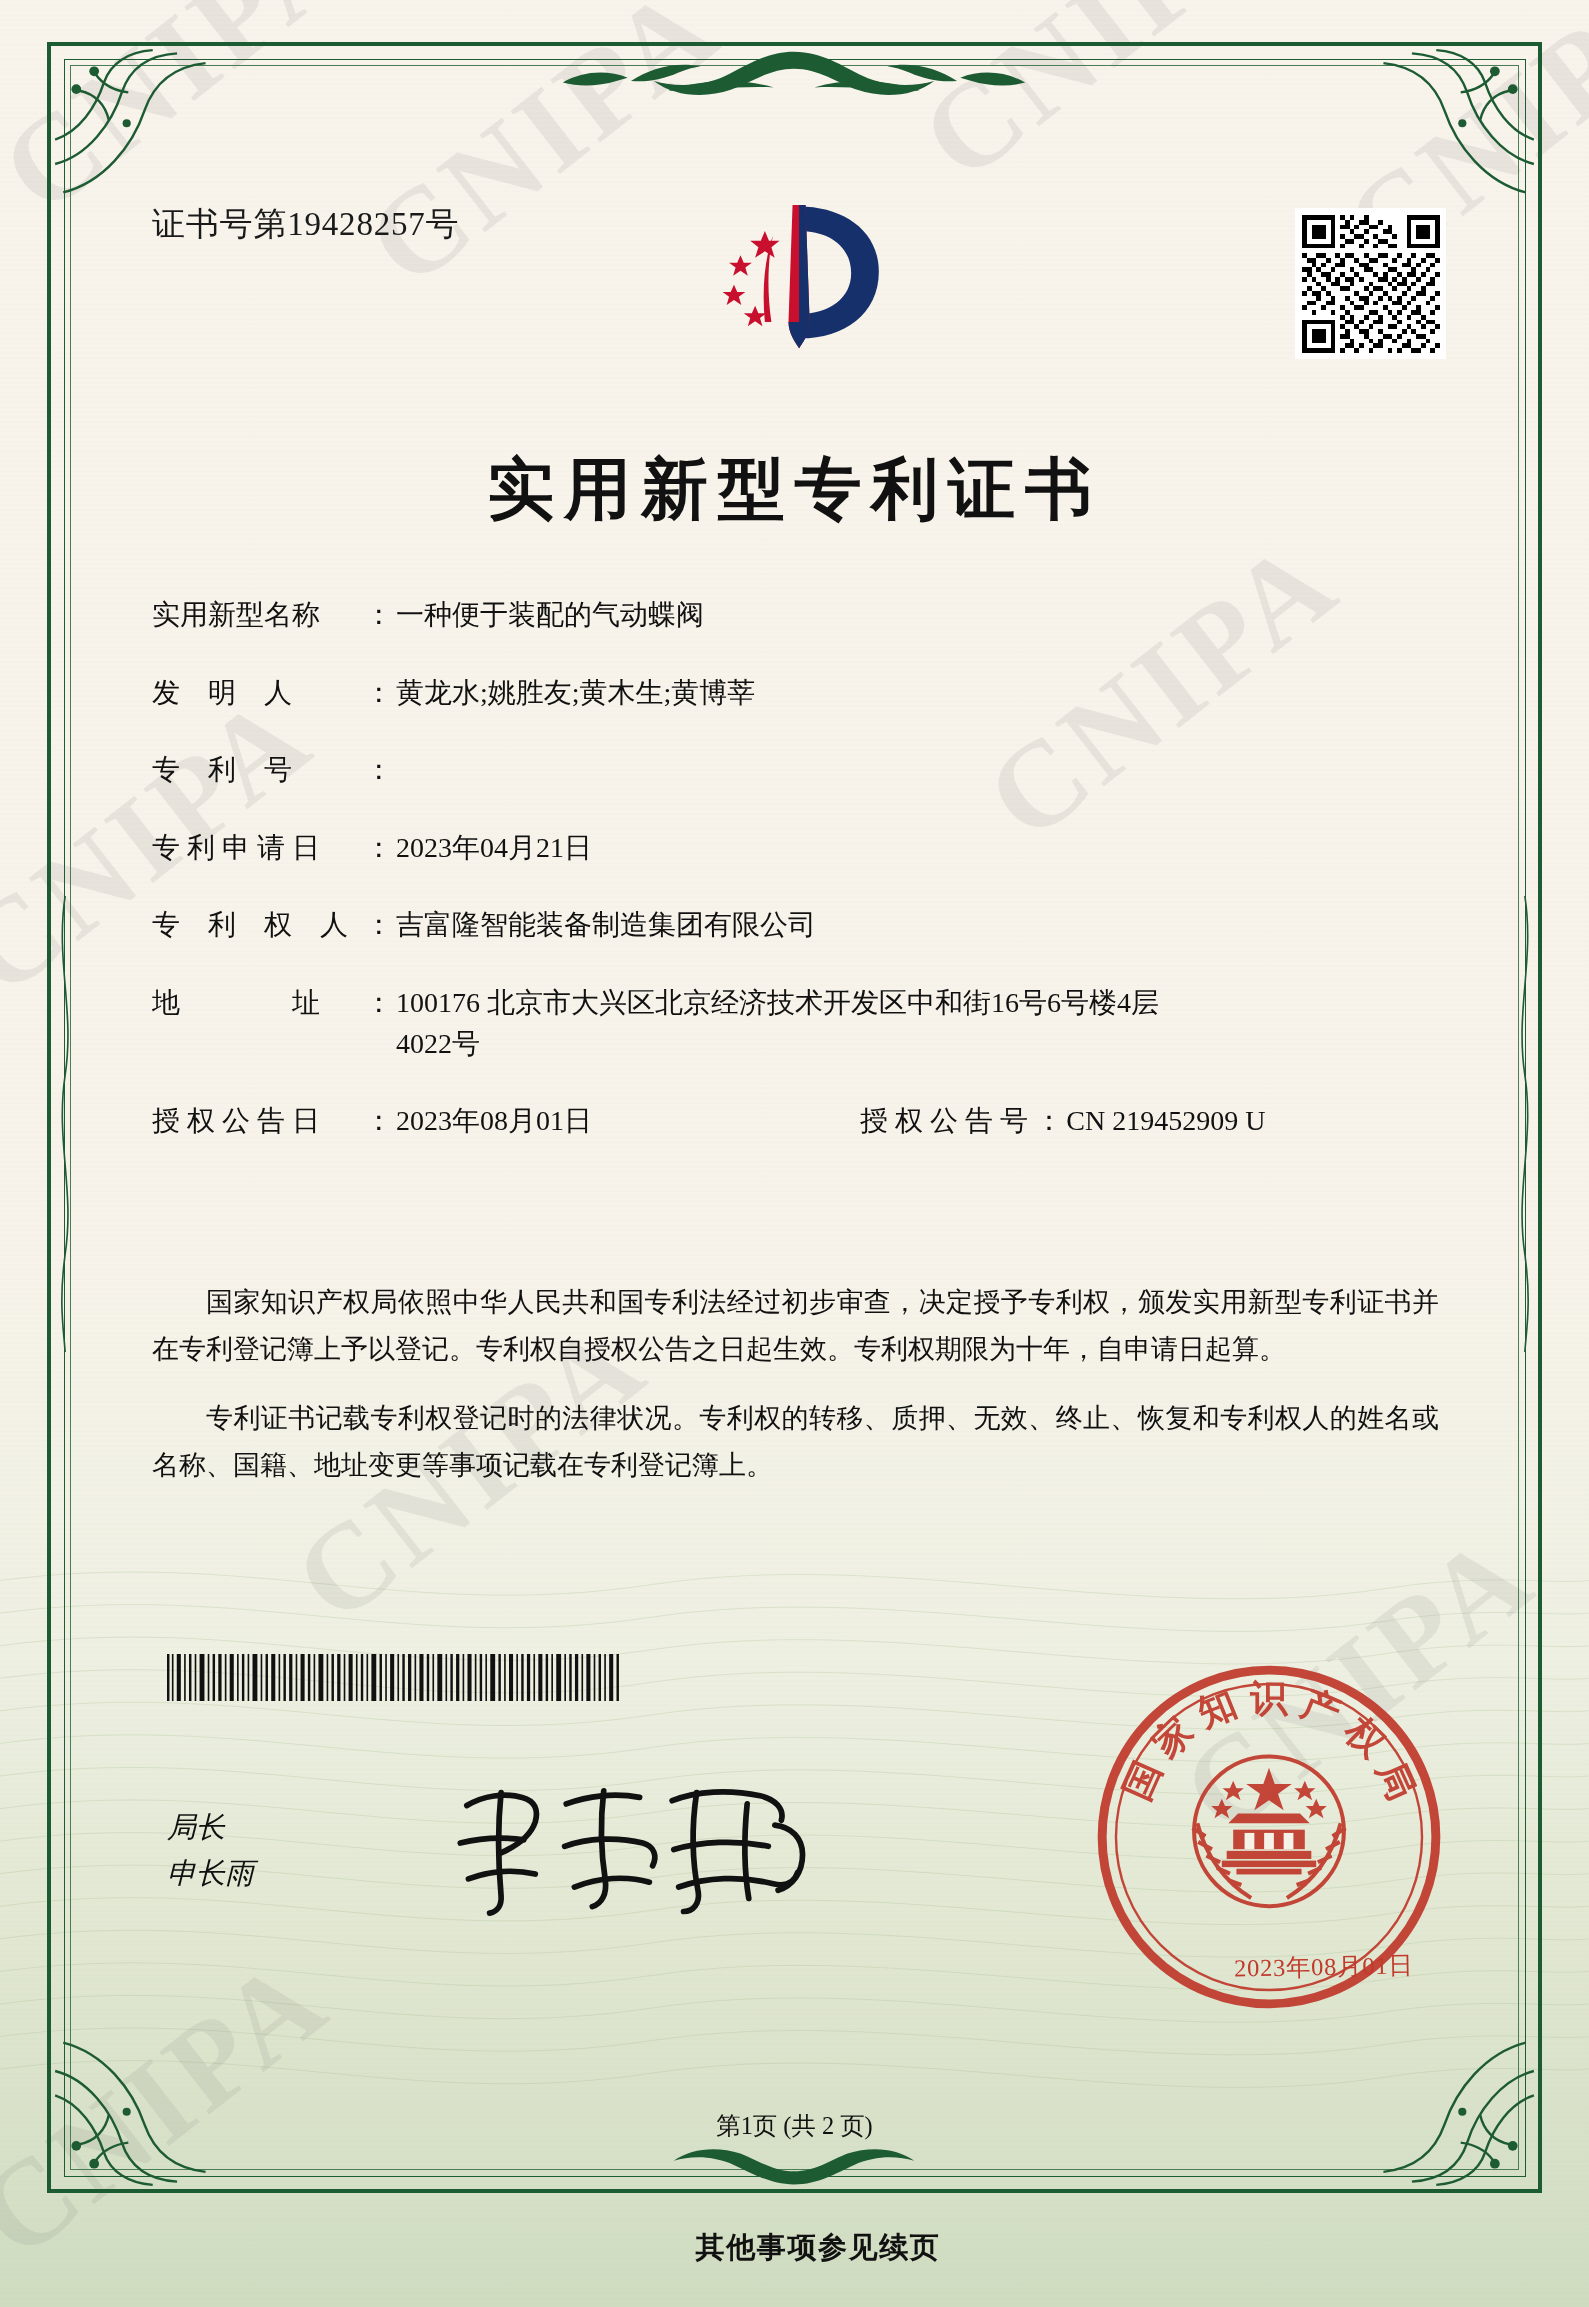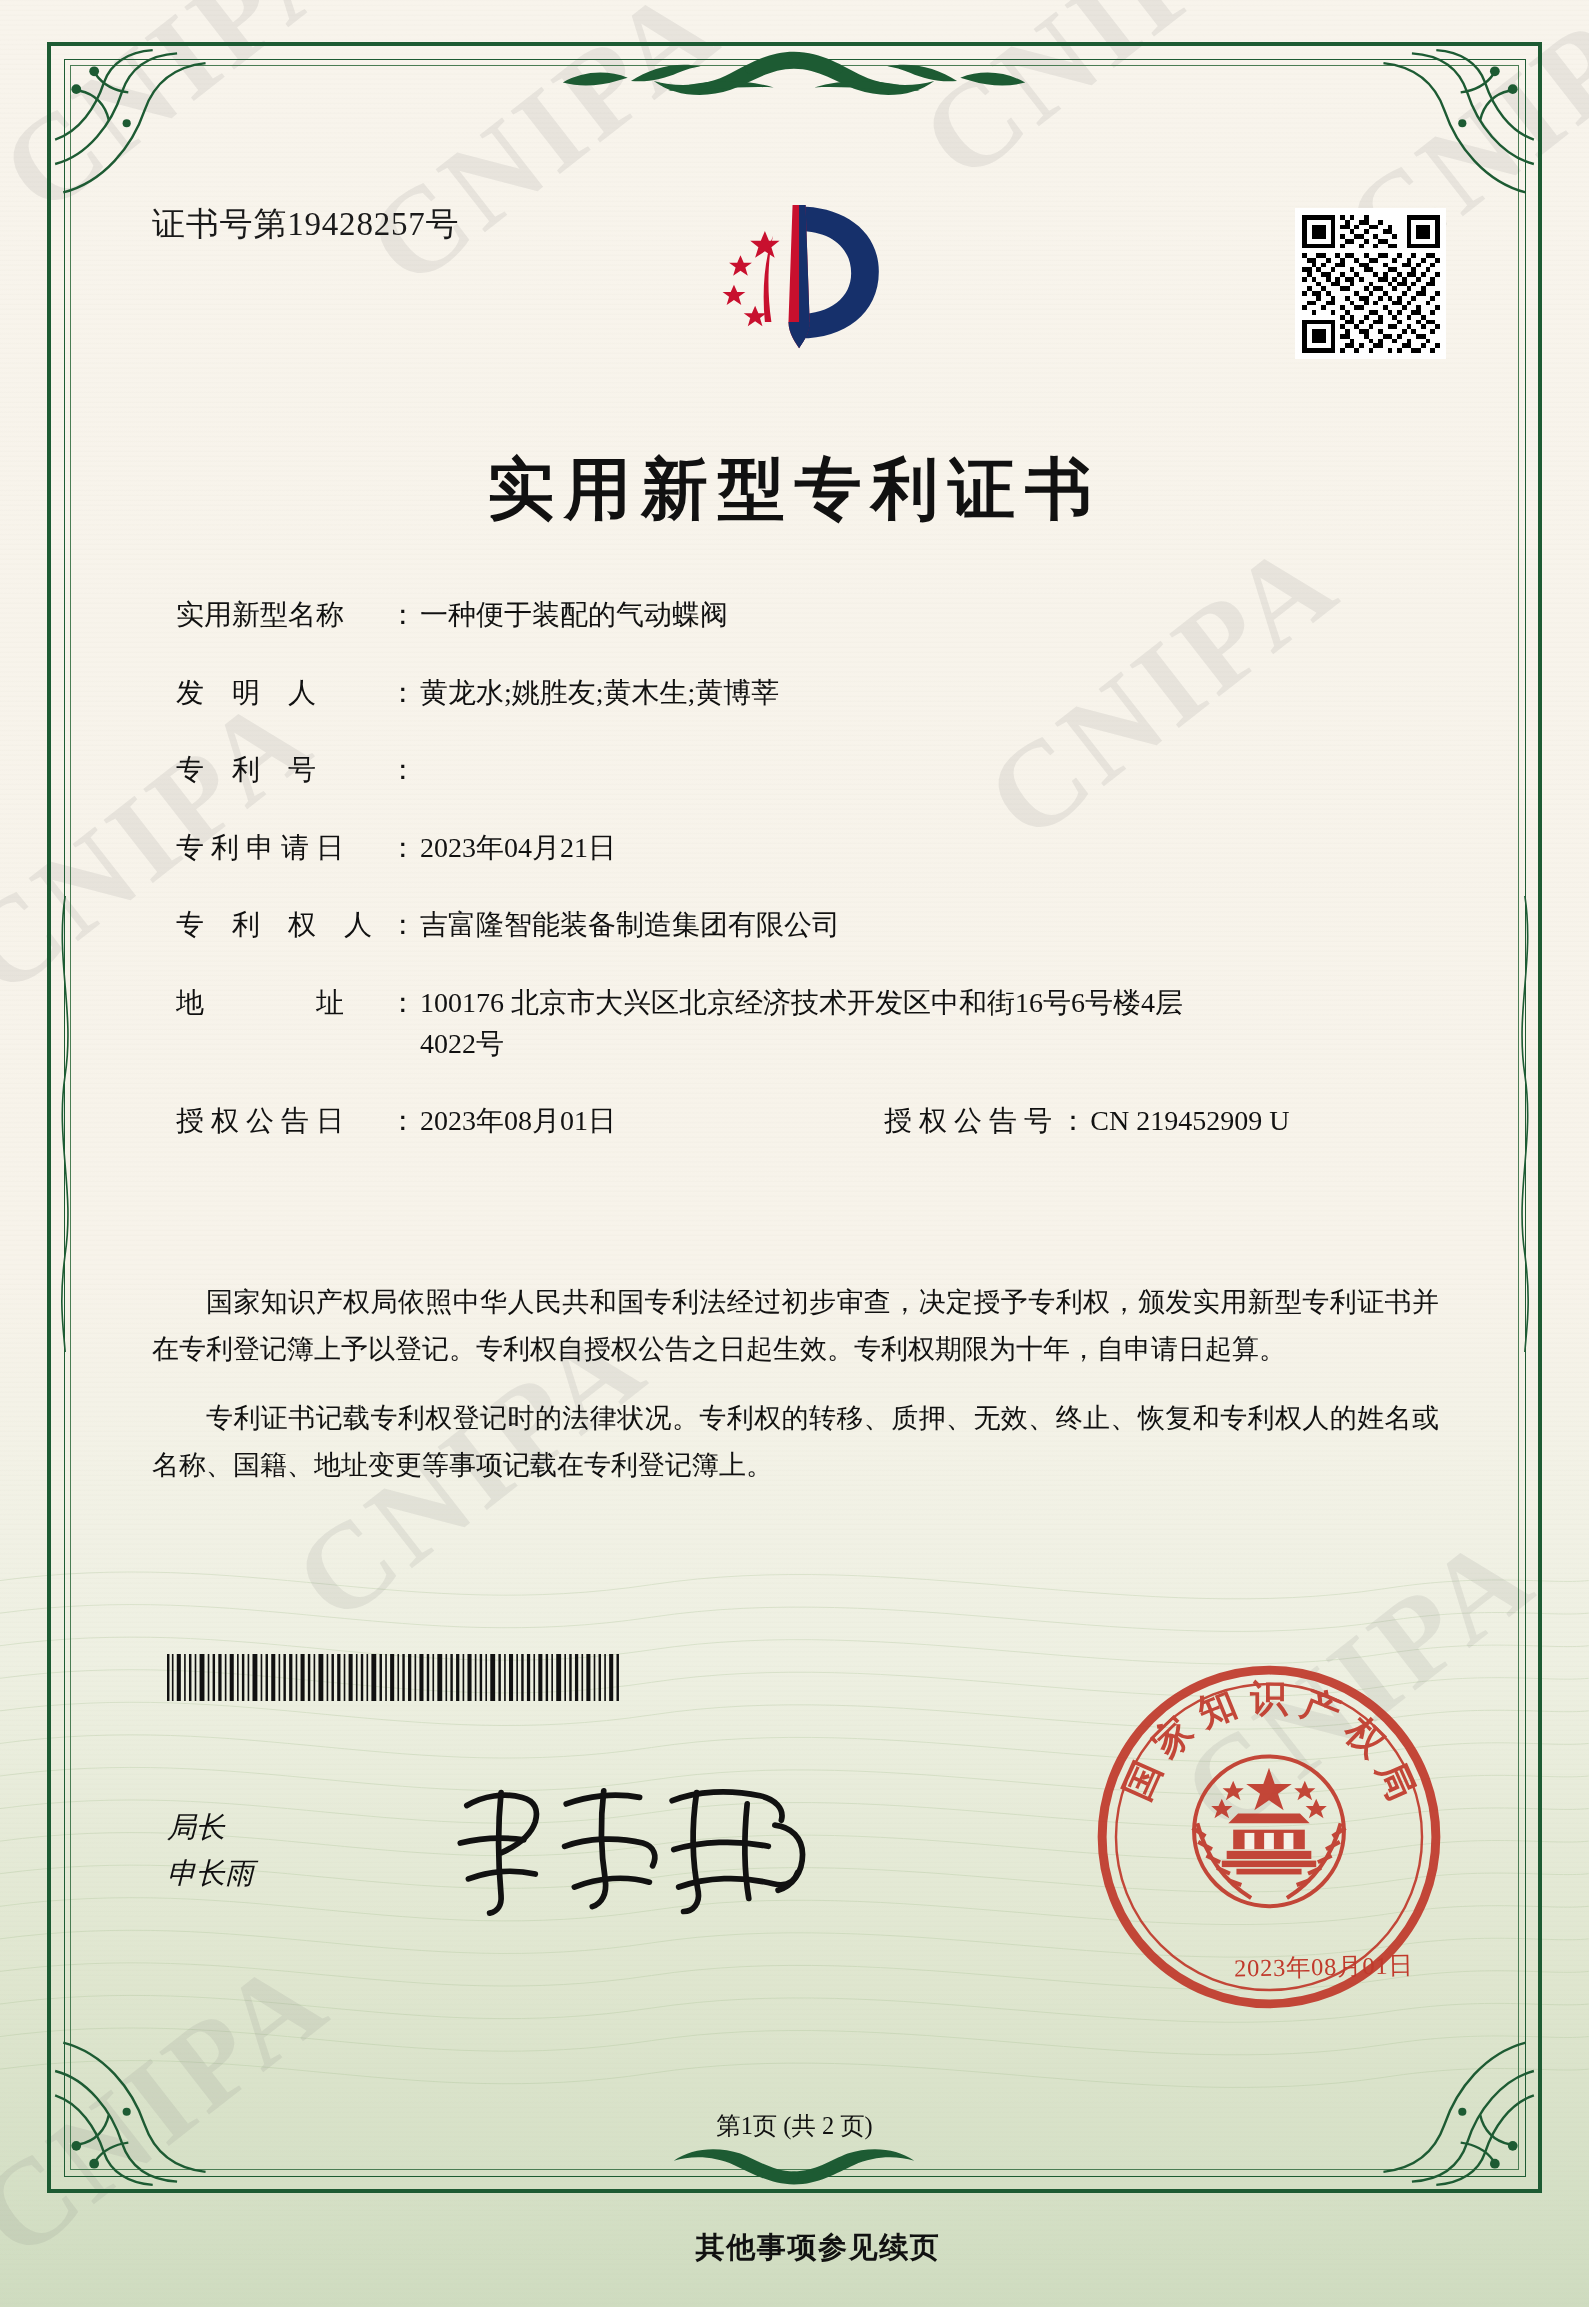"实用新型名称" .field-row { margin-left: 24px -> none }
